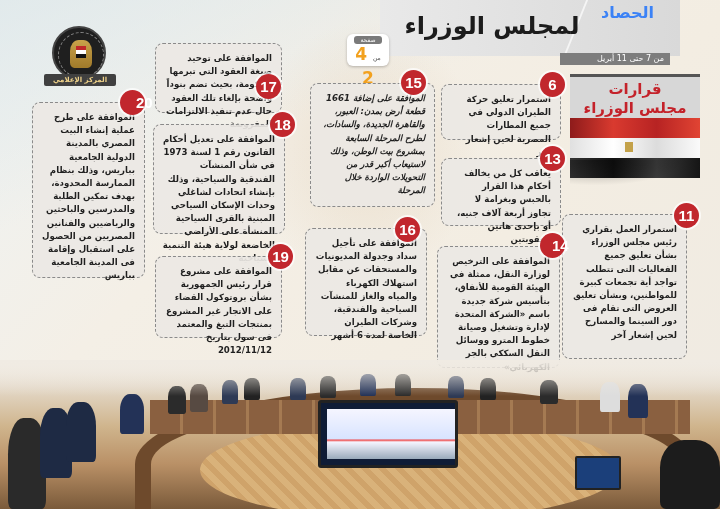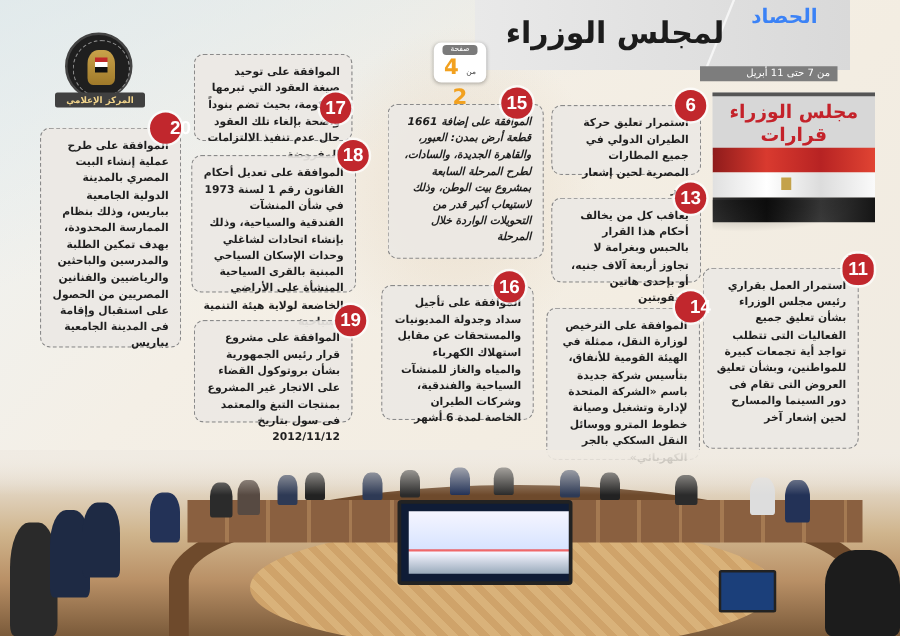"مجلس الوزراء" div { order: before "قرارات" -> after "قرارات" }
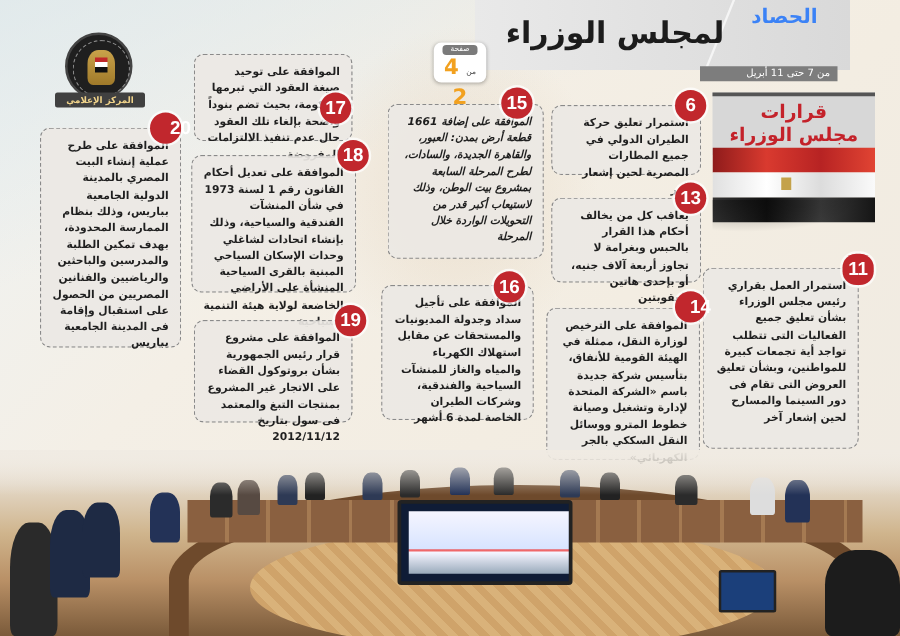"11" div.badge { border-radius: 11px -> none }
